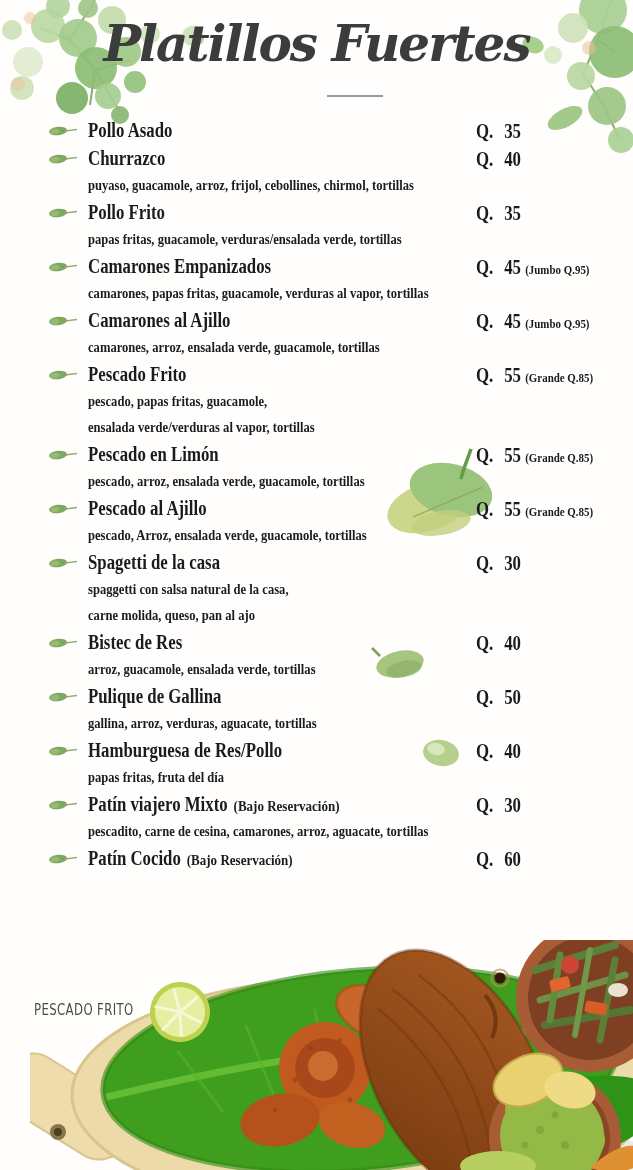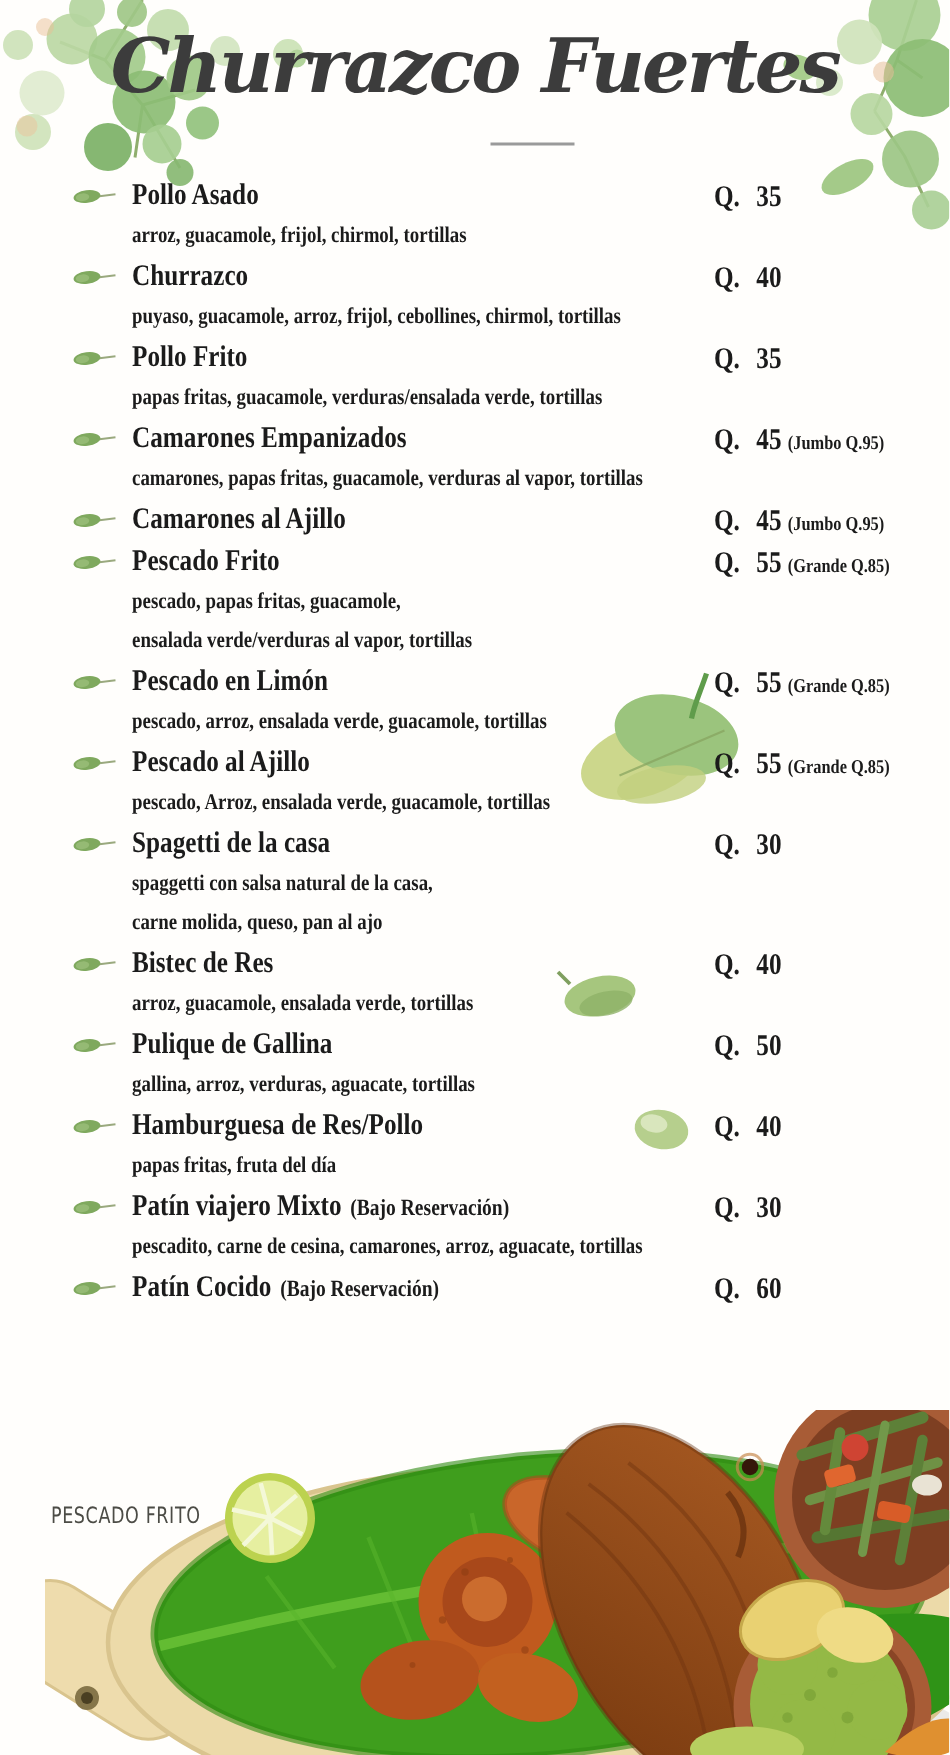"Churrazco Fuertes" span.title { text: Churrazco -> Platillos }
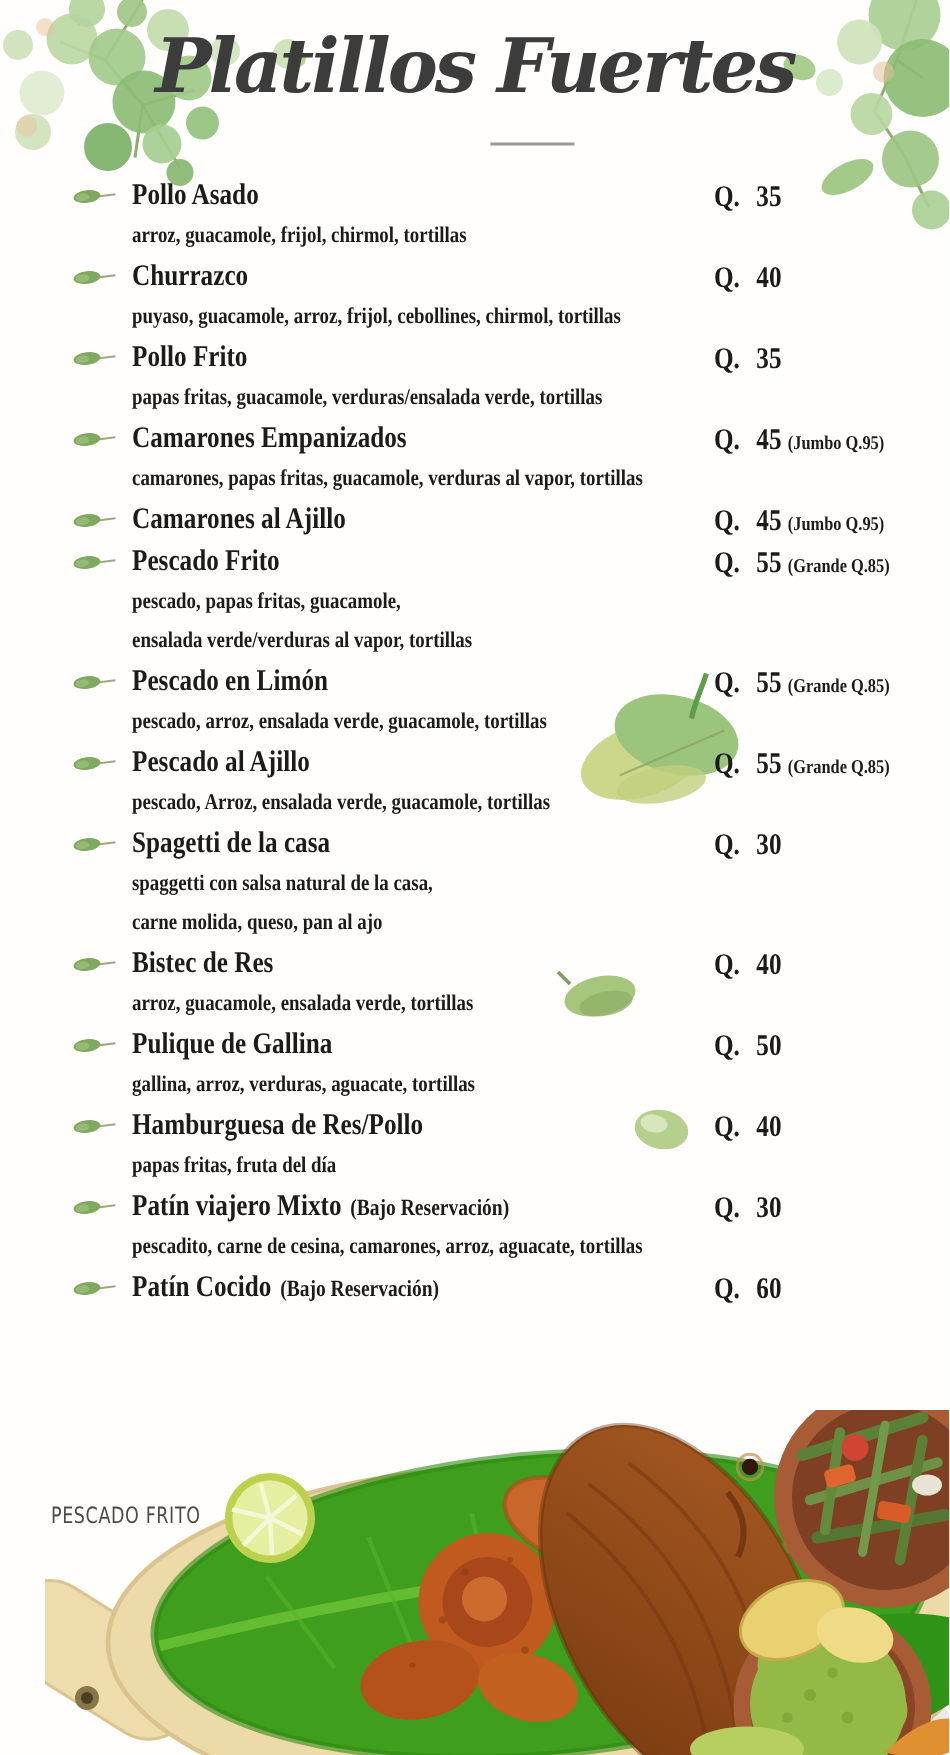"arroz, guacamole, frijol, chirmol," div.desc { html: <div><span>arroz, guacamole, frijol, chirmol, tortillas</span></div> -> none }
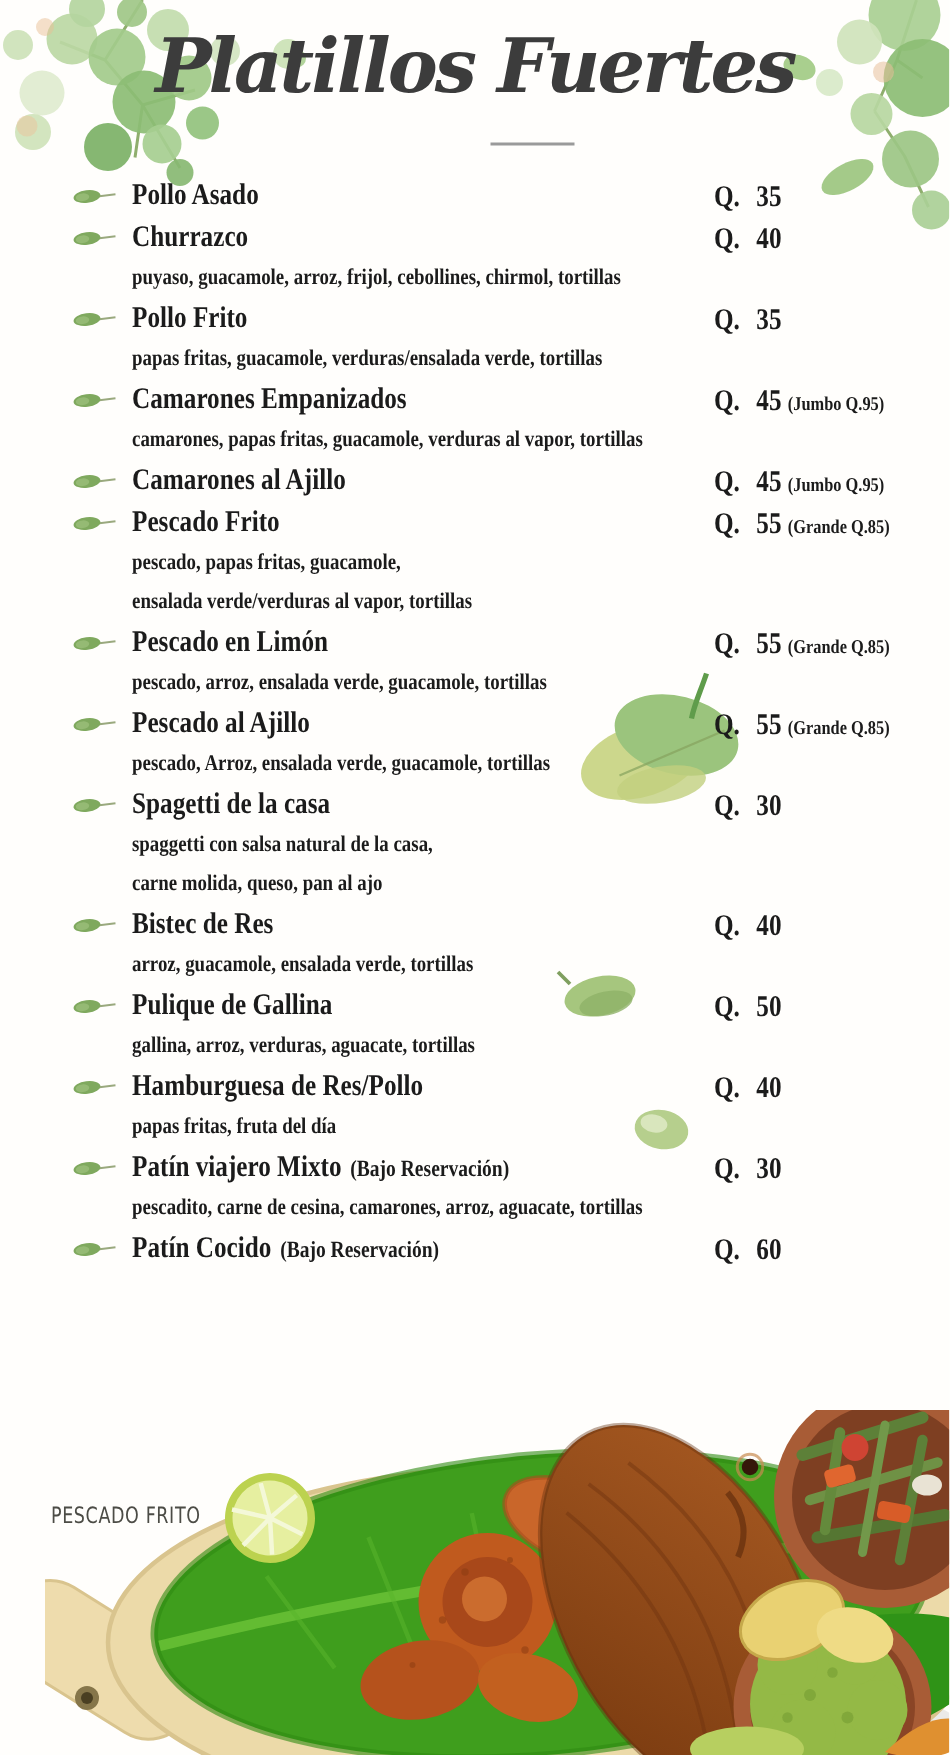"camarones, arroz, ensalada verde," div.desc { html: none -> <div><span>camarones, arroz, ensalada verde, guacamole, tortillas</span></div> }
